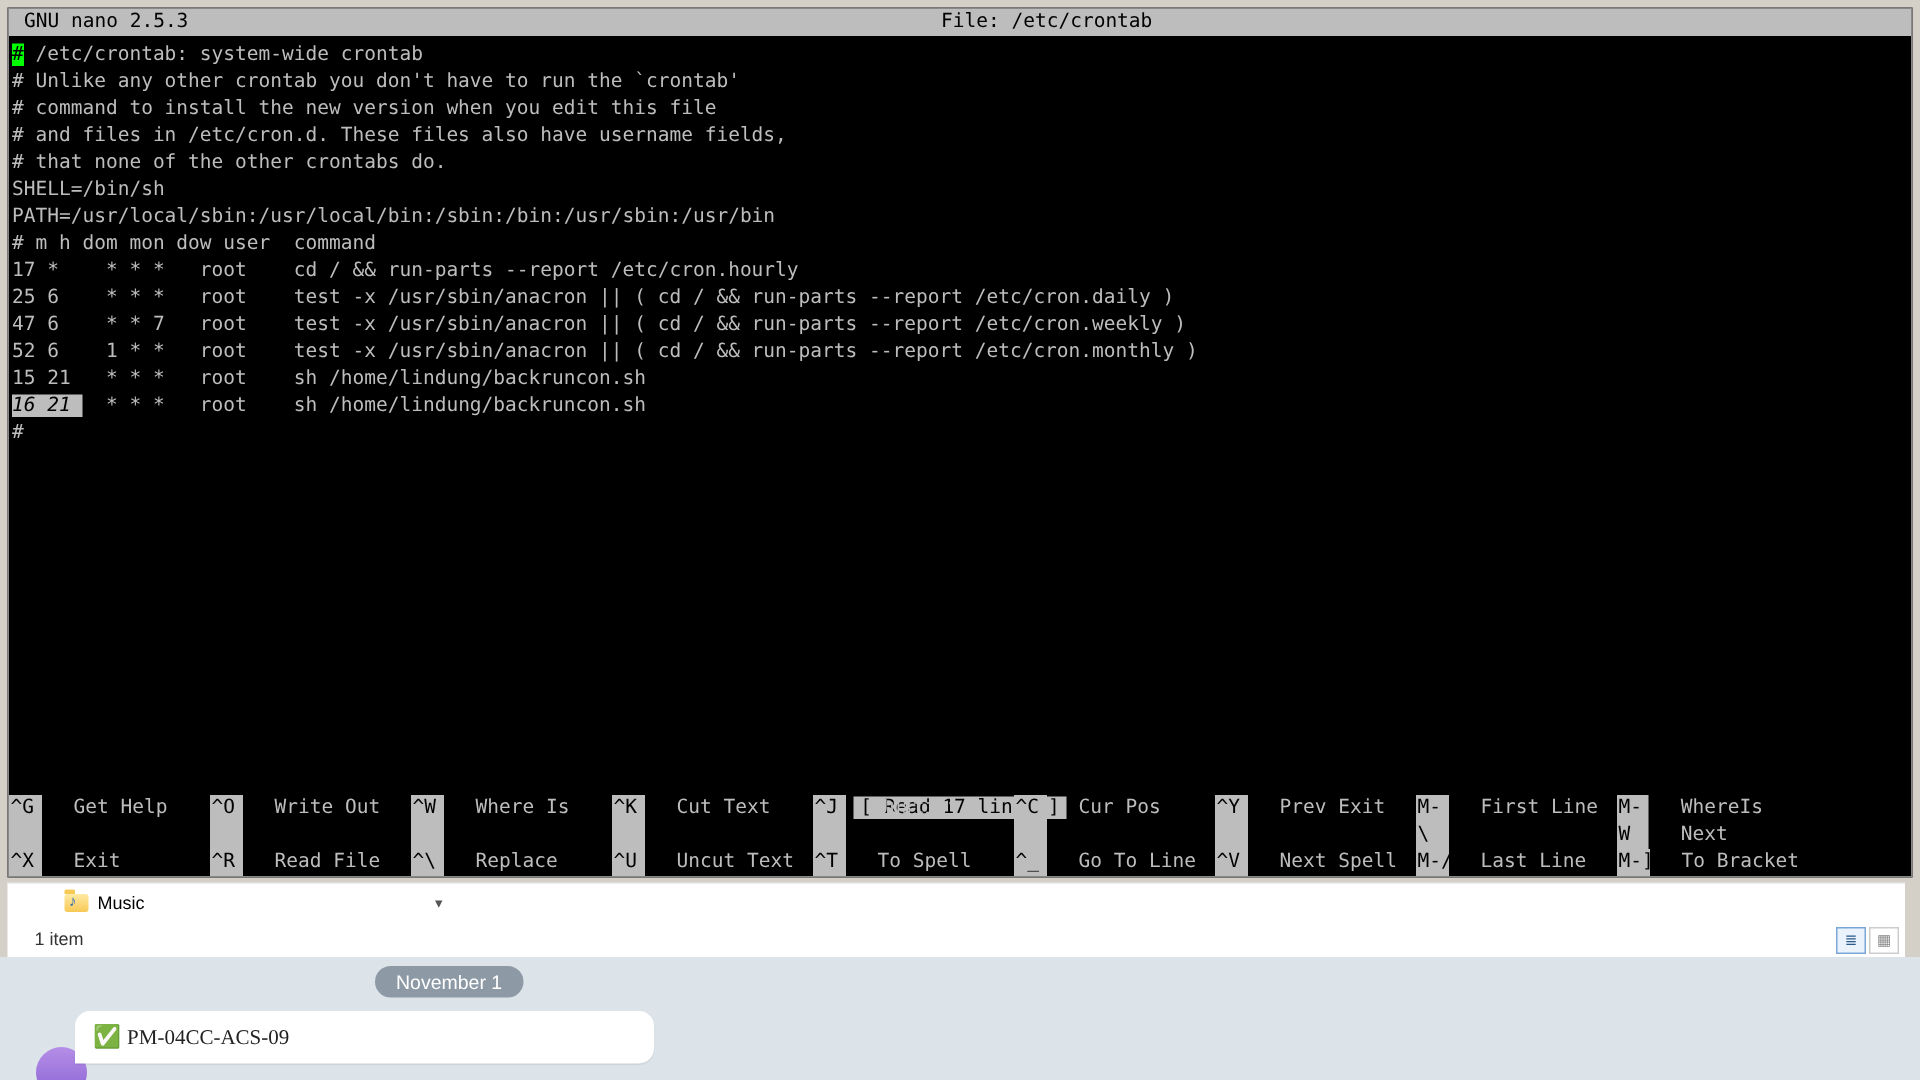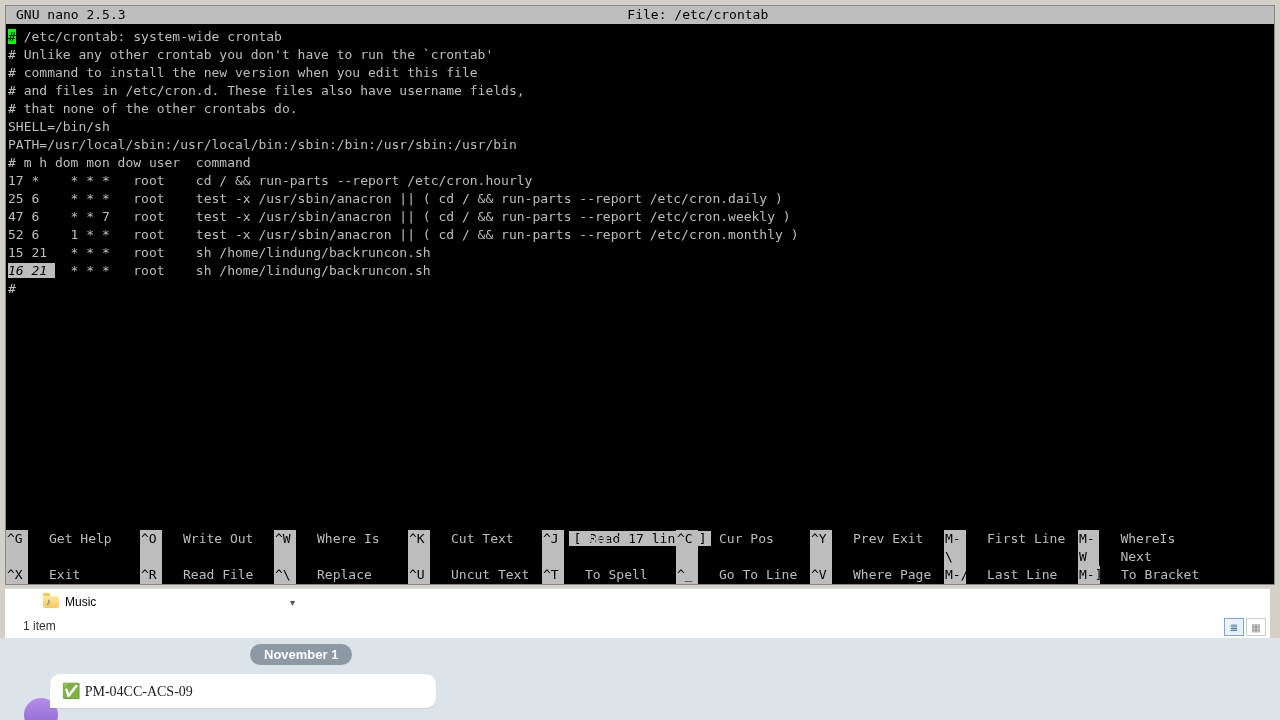"Where Page" span.sc-label { text: Where Page -> Next Spell }
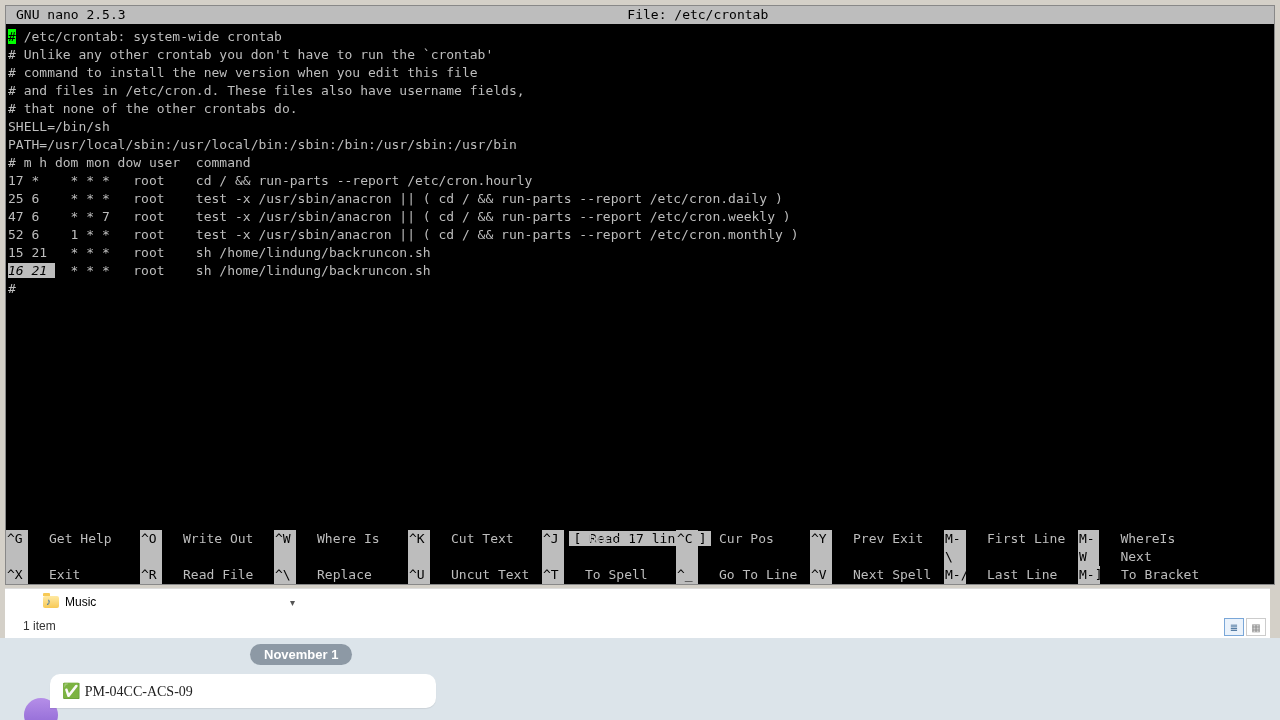"November 1" .date-pill { font-weight: bold -> none }
